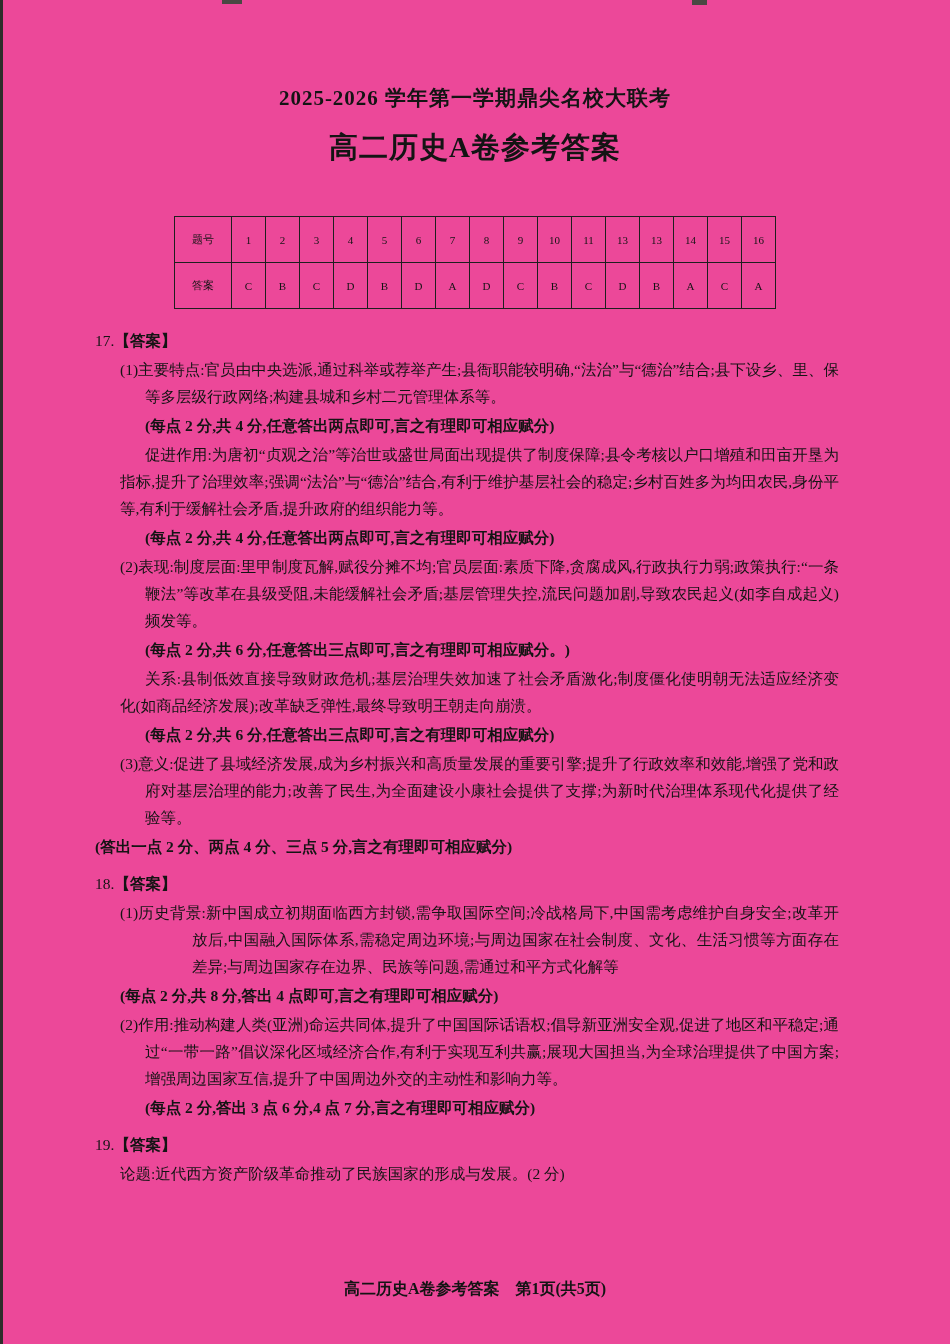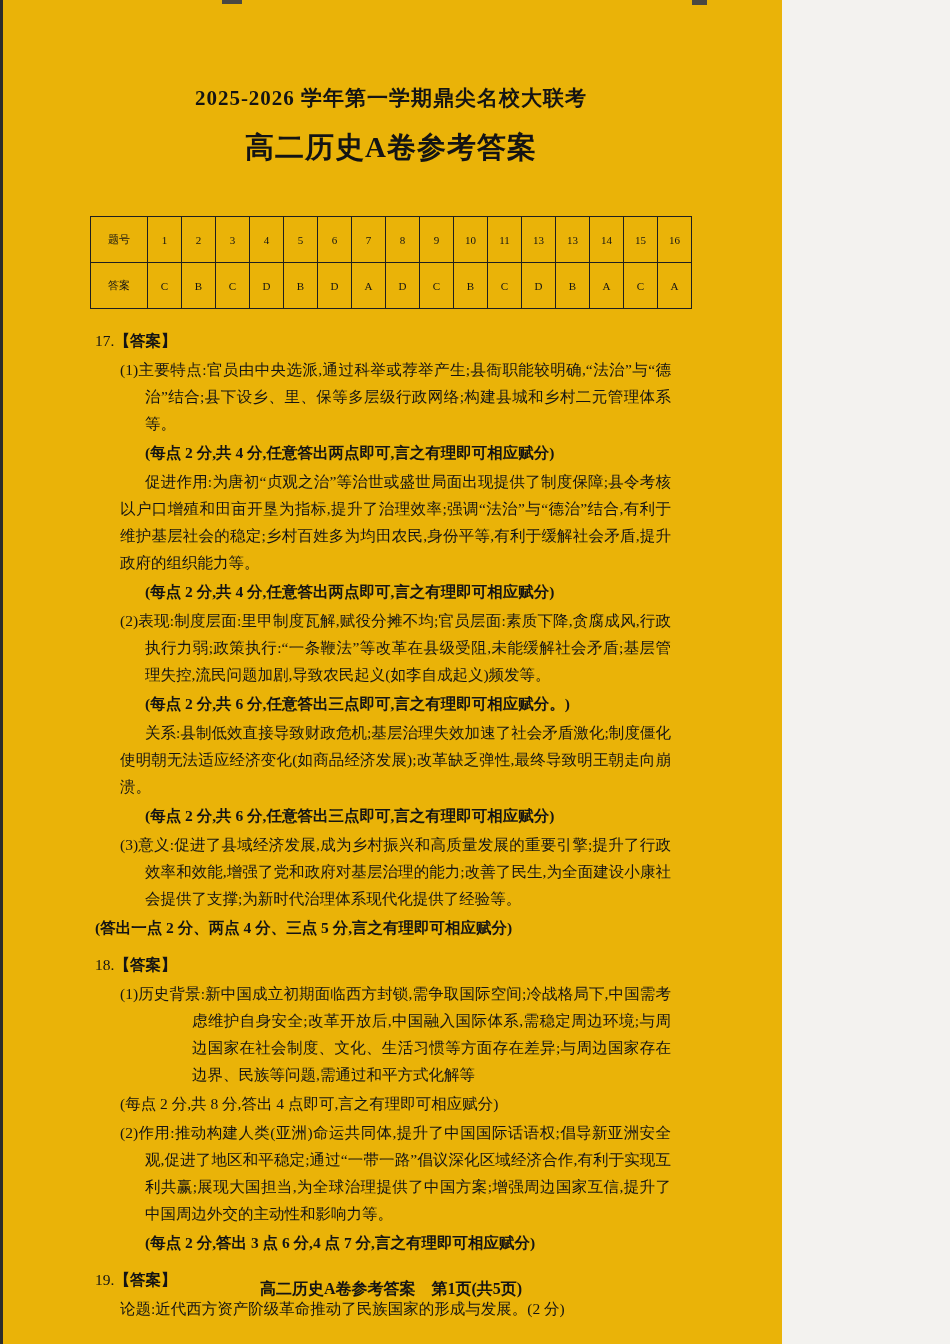"2025-2026 学年第一学期鼎尖名校大联考" .page { background: #eab308 -> #ec4899; width: 782px -> 950px }
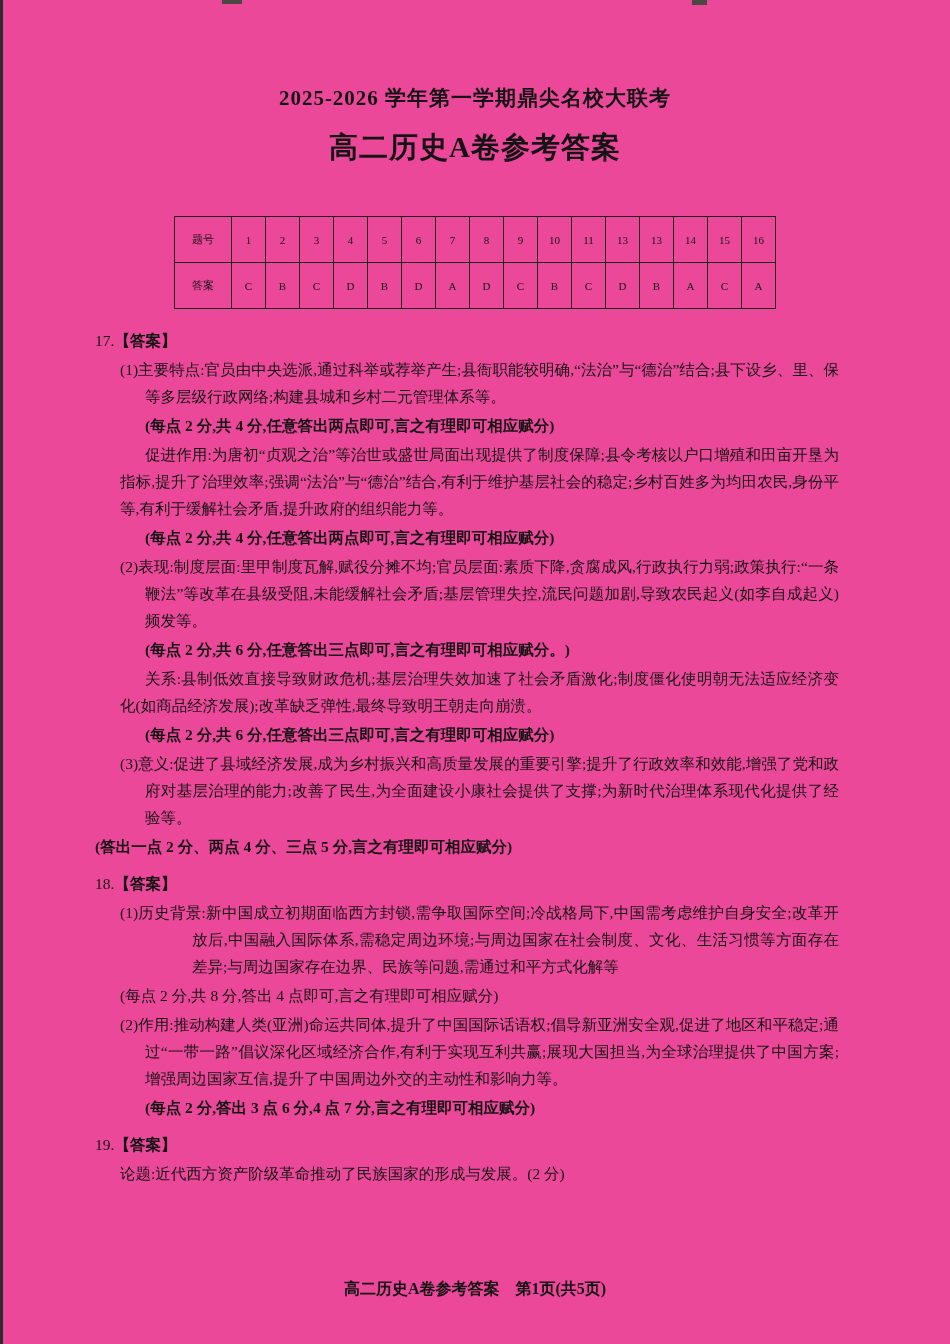"(每点 2 分,共 8 分,答出" .score-left { font-weight: normal -> bold }
